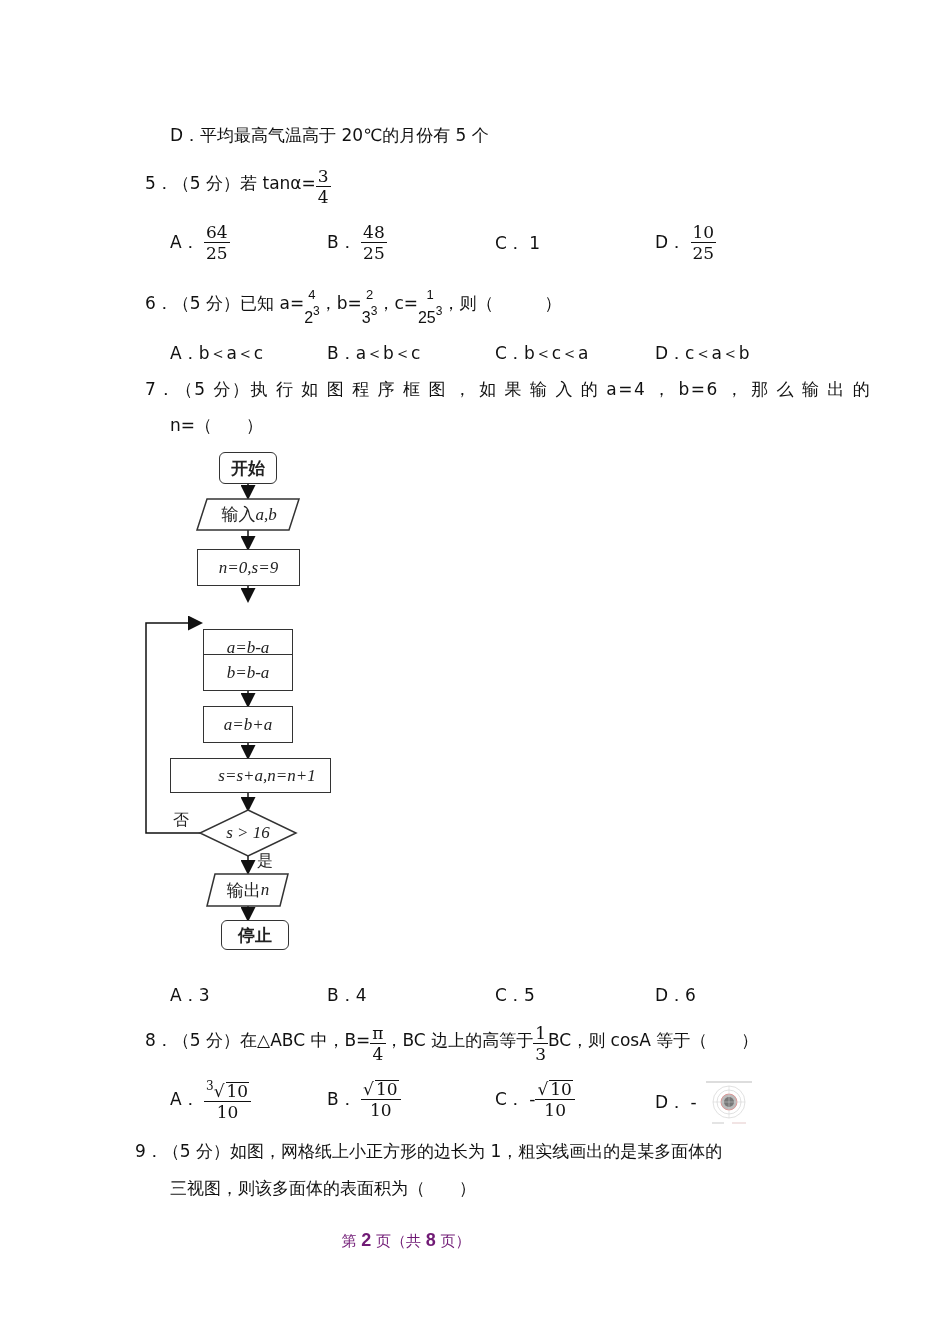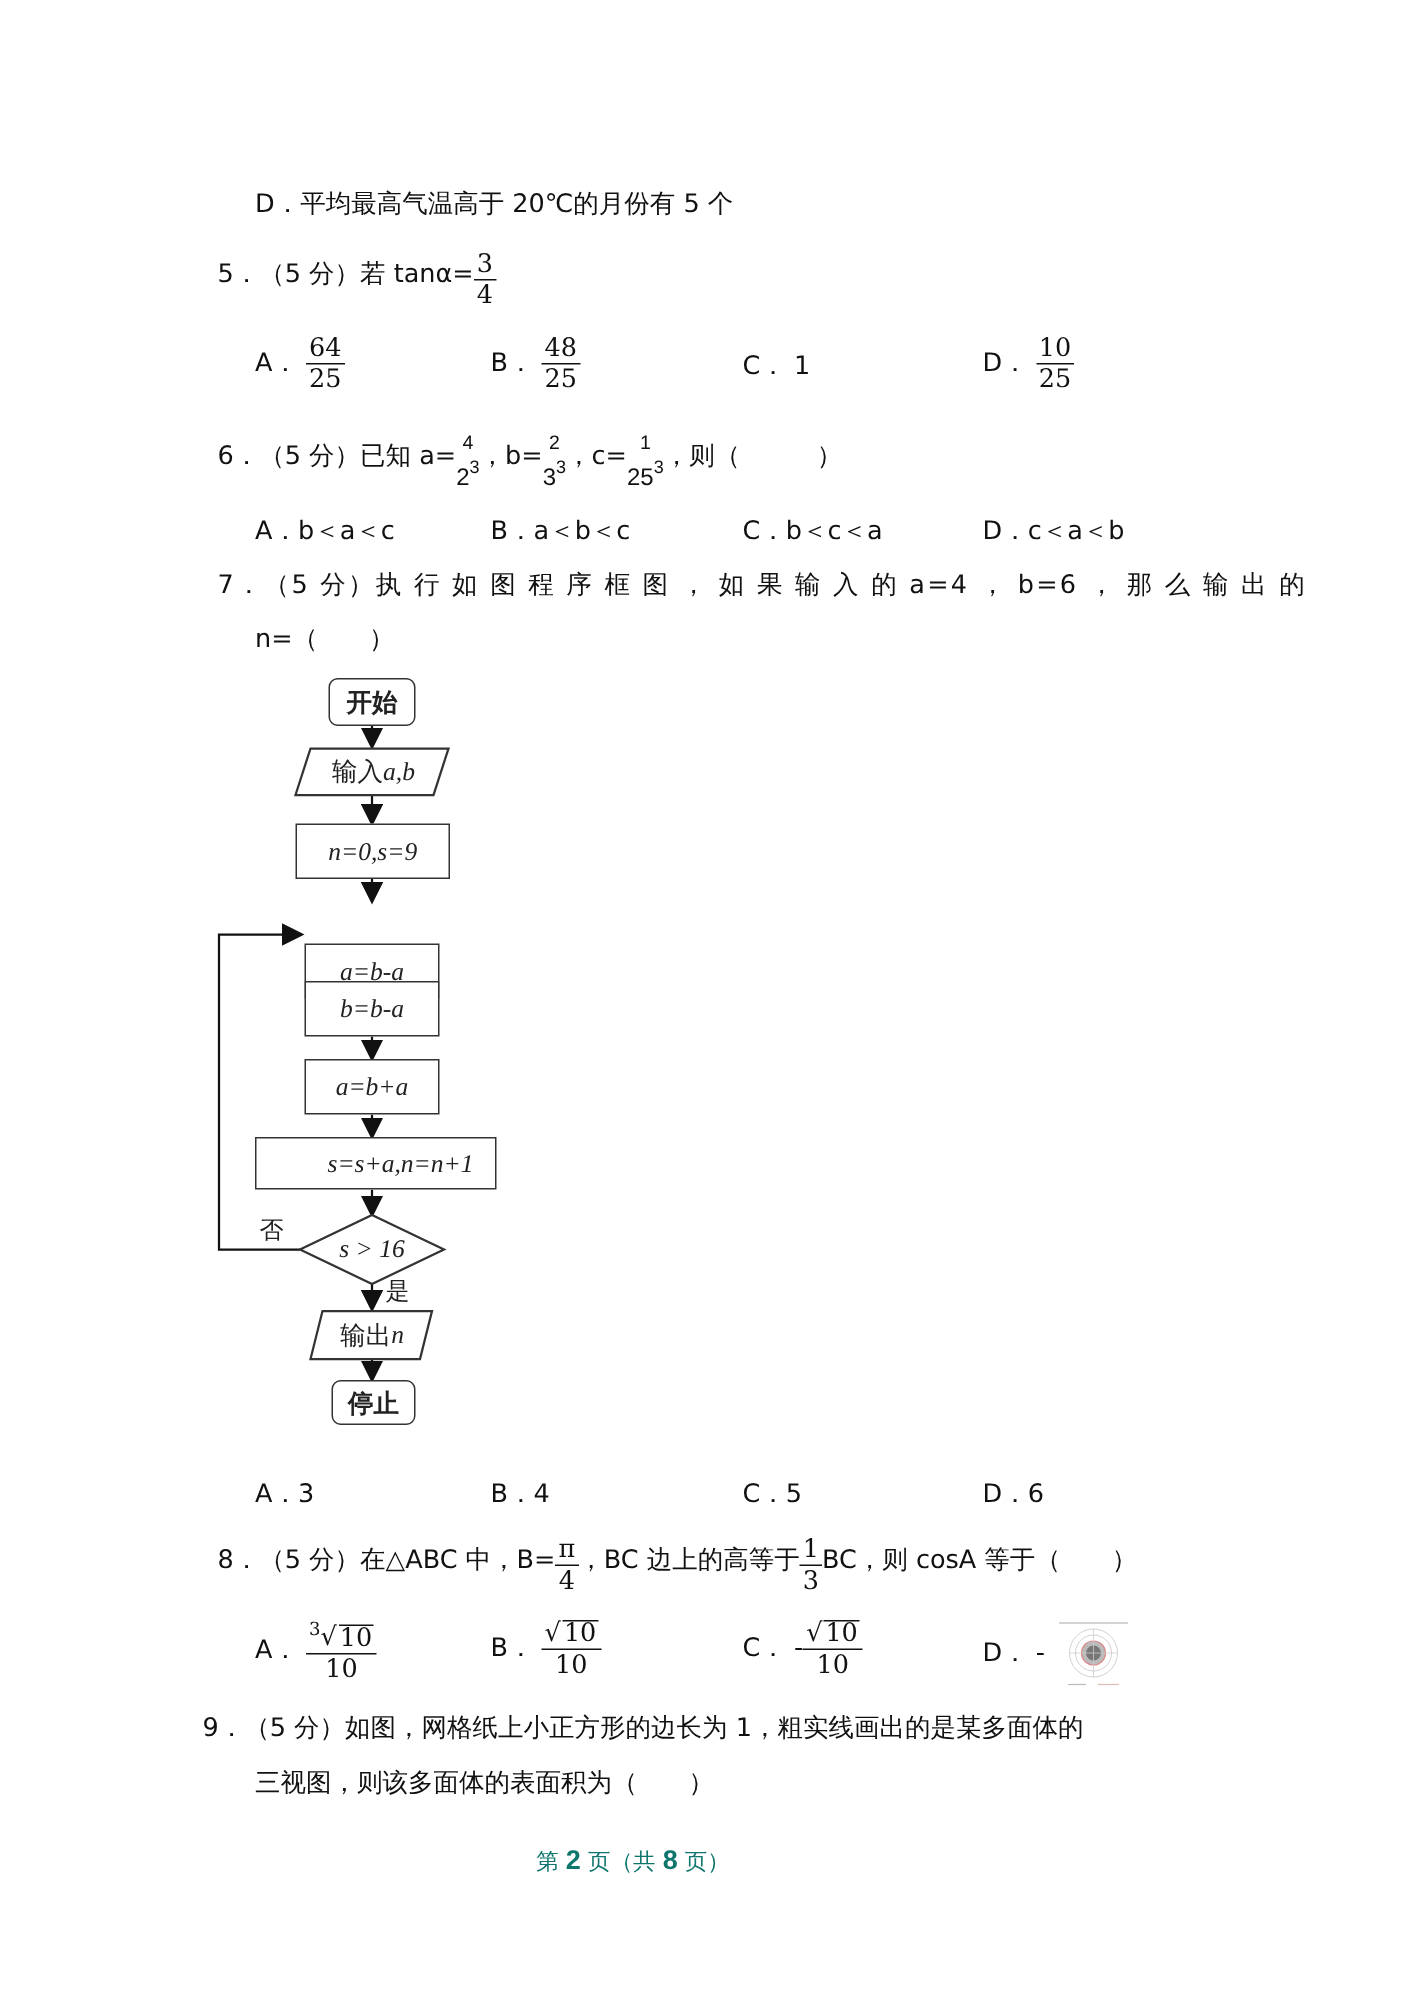"停止" div.fc-box { width: 56px -> 68px }
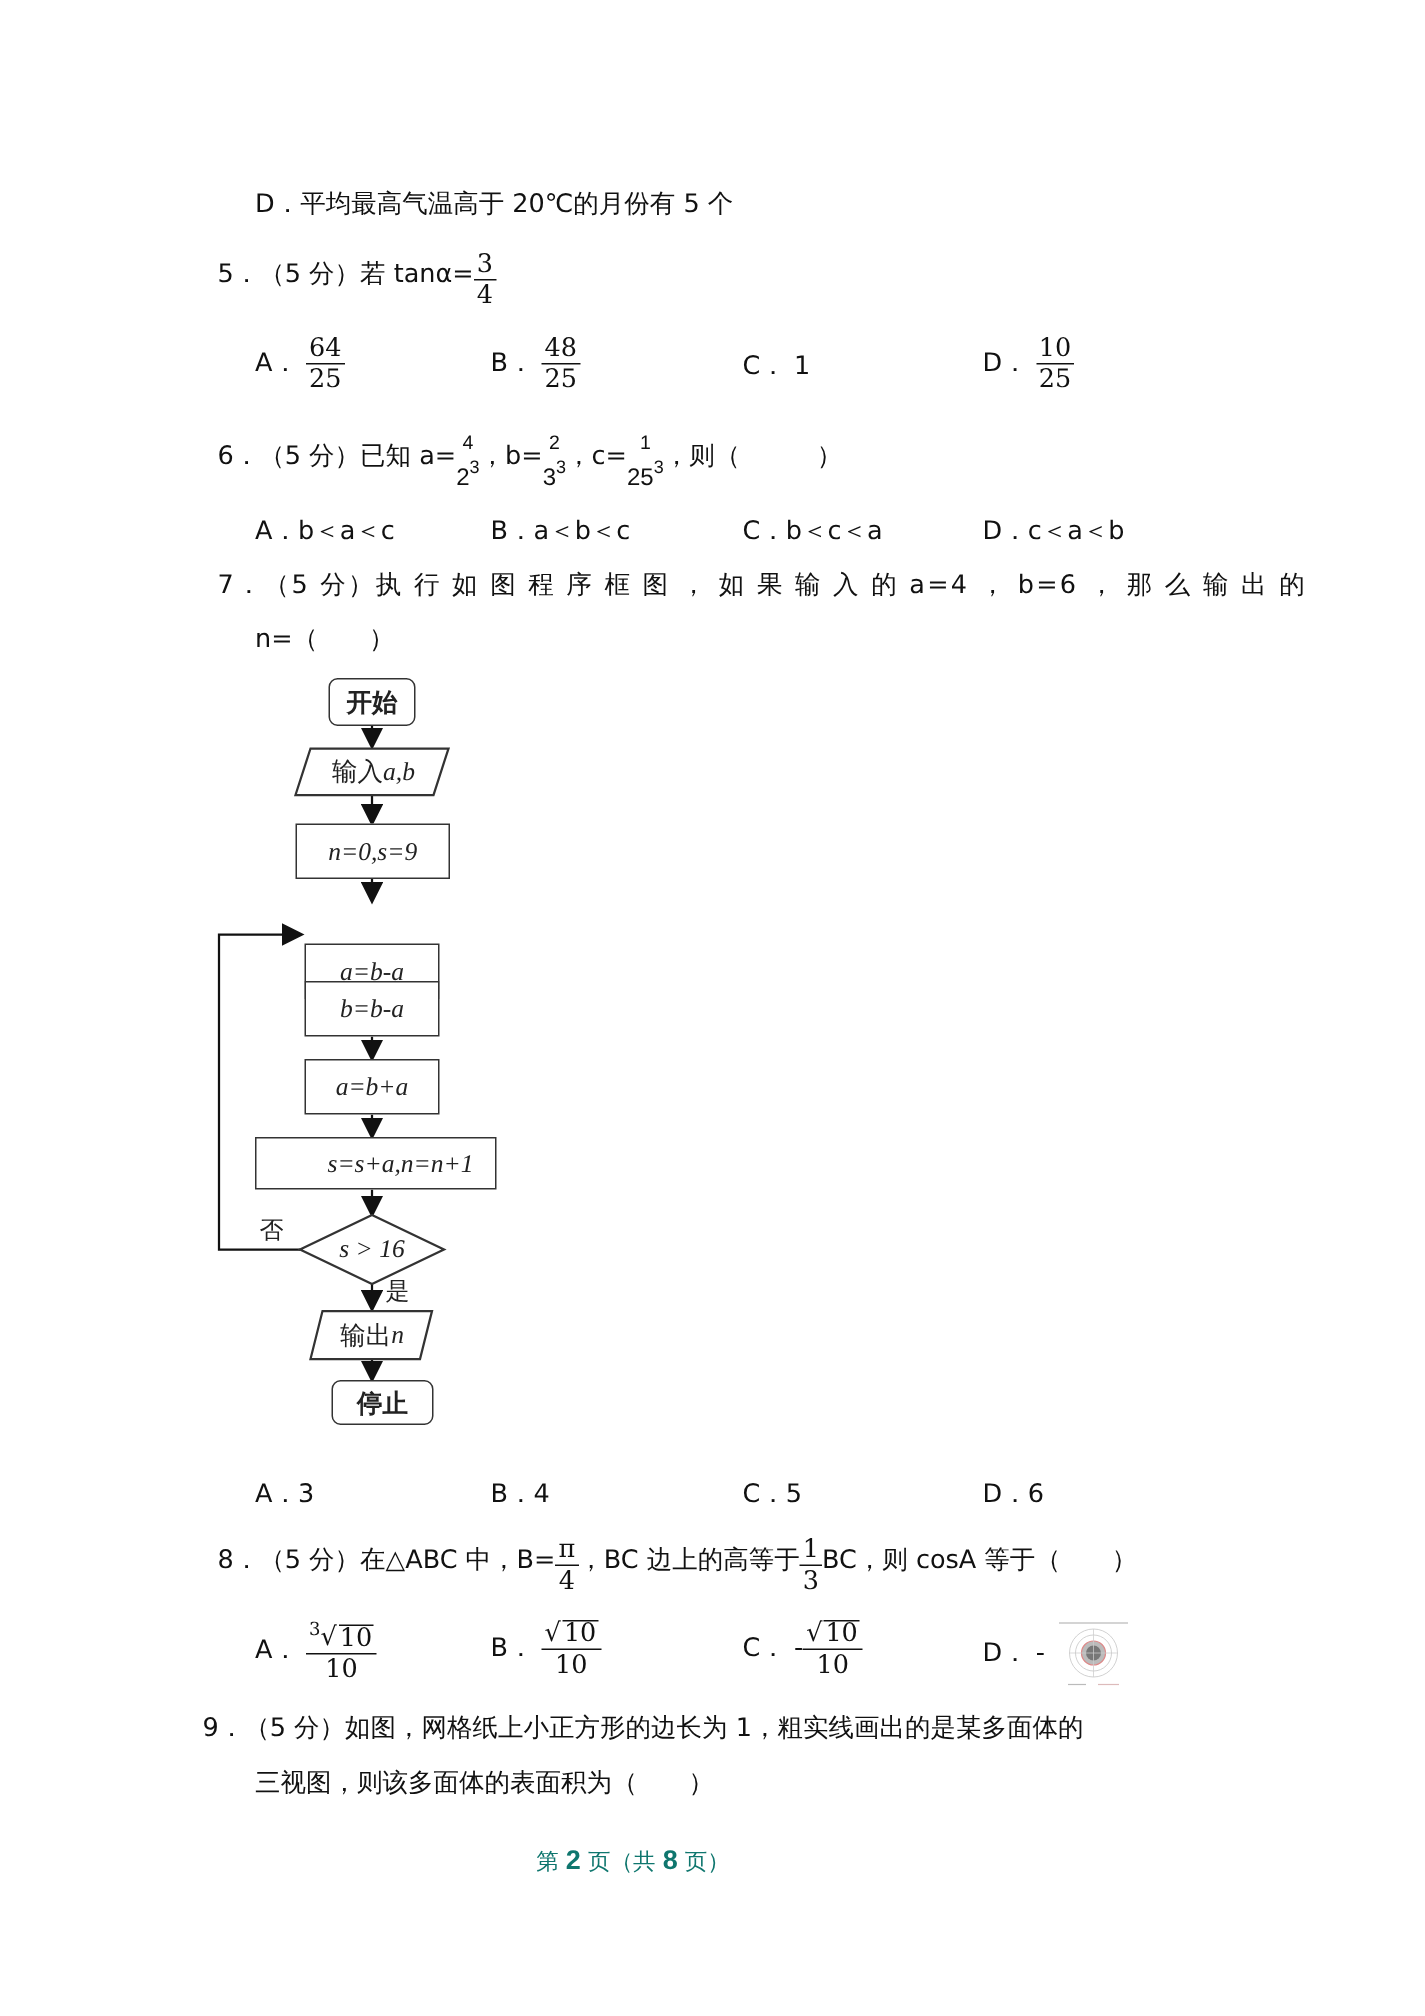"第 2 页（共 8 页）" .footer { color: #0f766e -> #701a75; left: 16px -> 0 }
